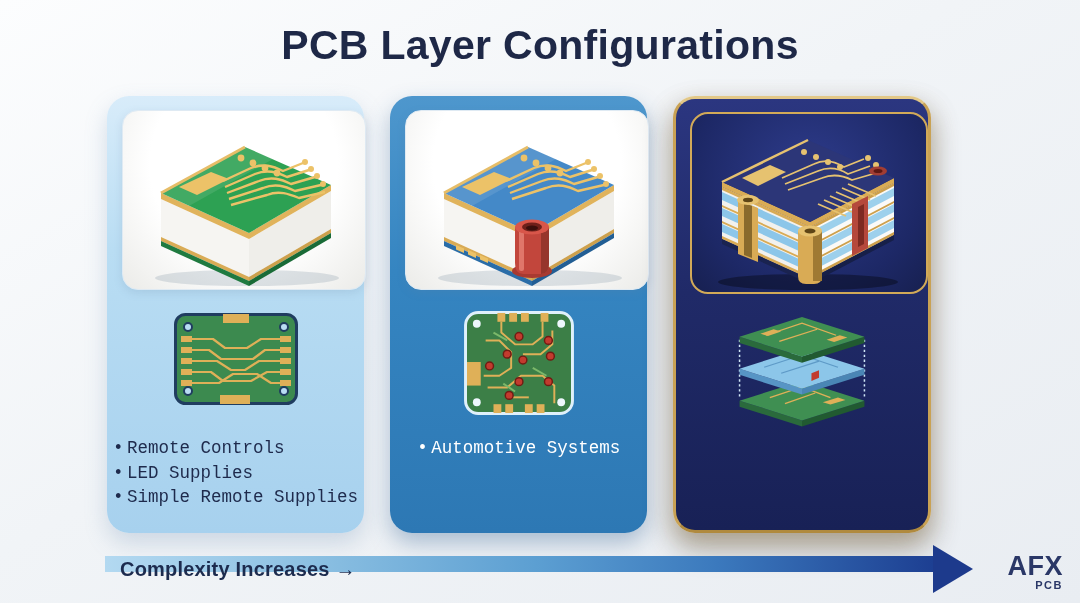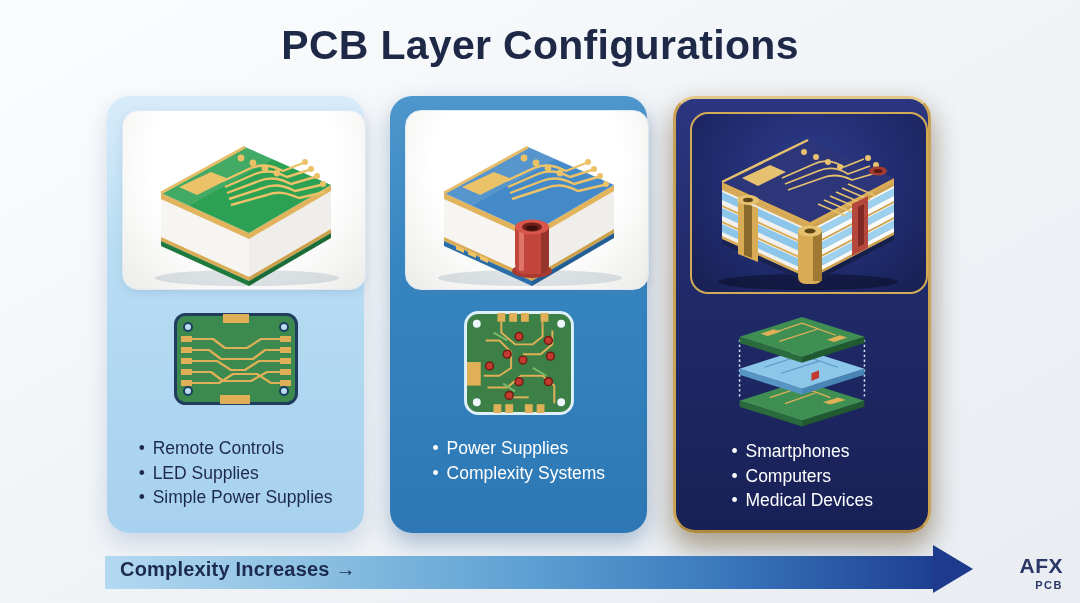"• Remote Controls" .cards { font-family: none -> Liberation Mono, monospace }
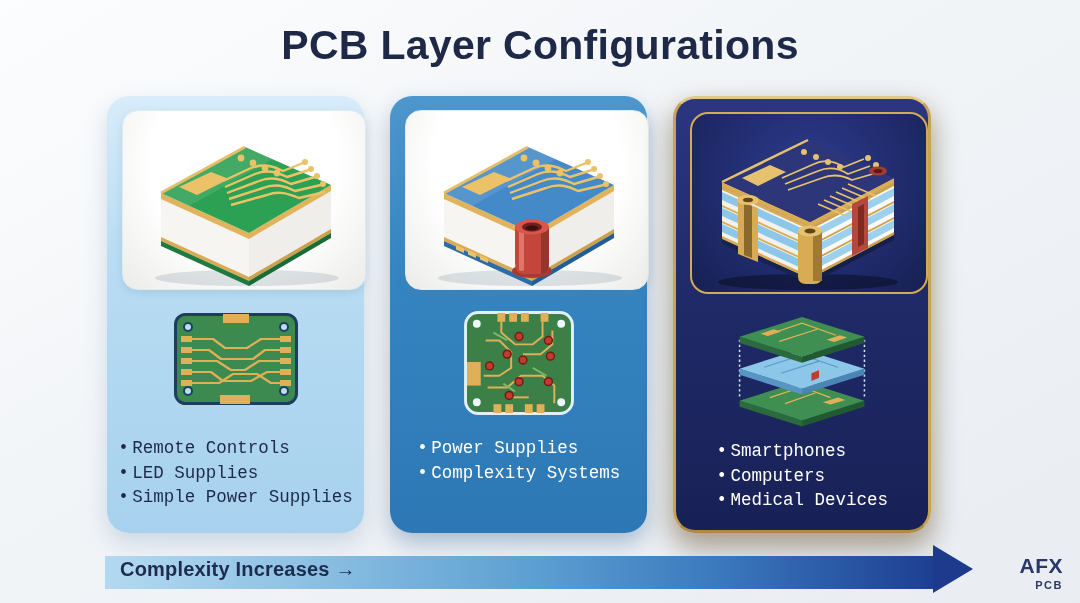"• Power Supplies" li { html: <li><span>•</span><span>Power Supplies</span></li> -> none }
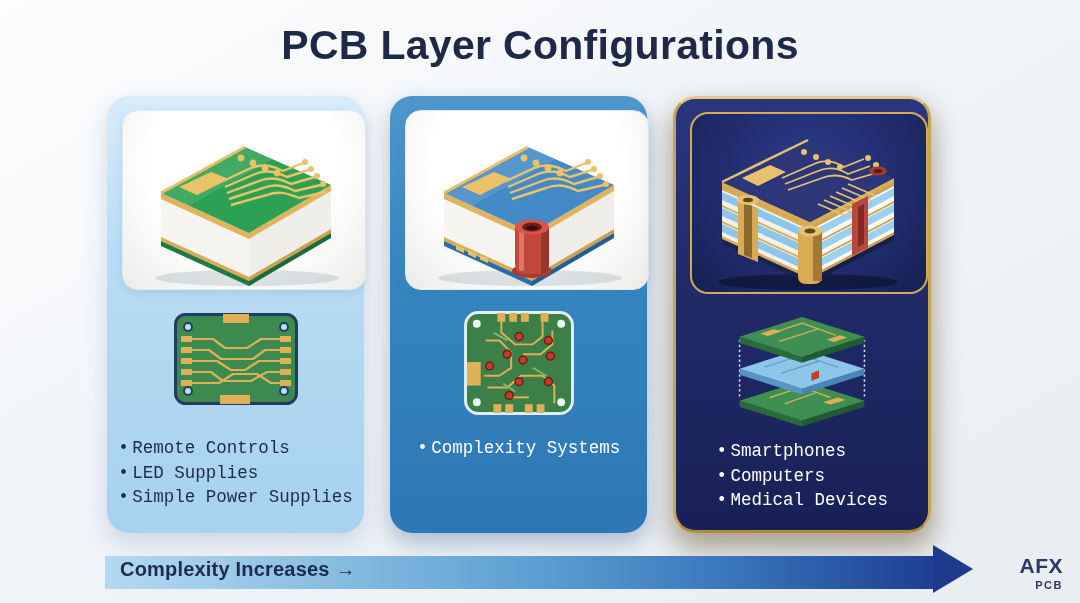"Complexity Systems" span { text: Complexity -> Automotive }
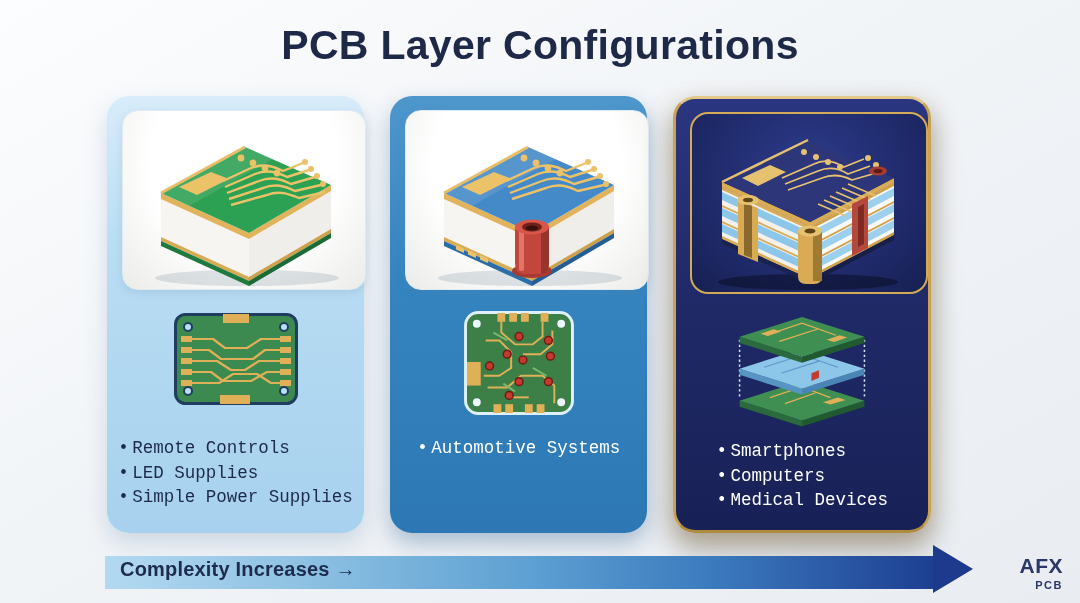"• Smartphones" div.list { html: <div> <ul> <li><span>•</span><span>Smartphones</span></li> <li><span>•</span><span>Computers</span></li> <li><span>•</span><span>Medical Devices</span></li> </ul> </div> -> none }
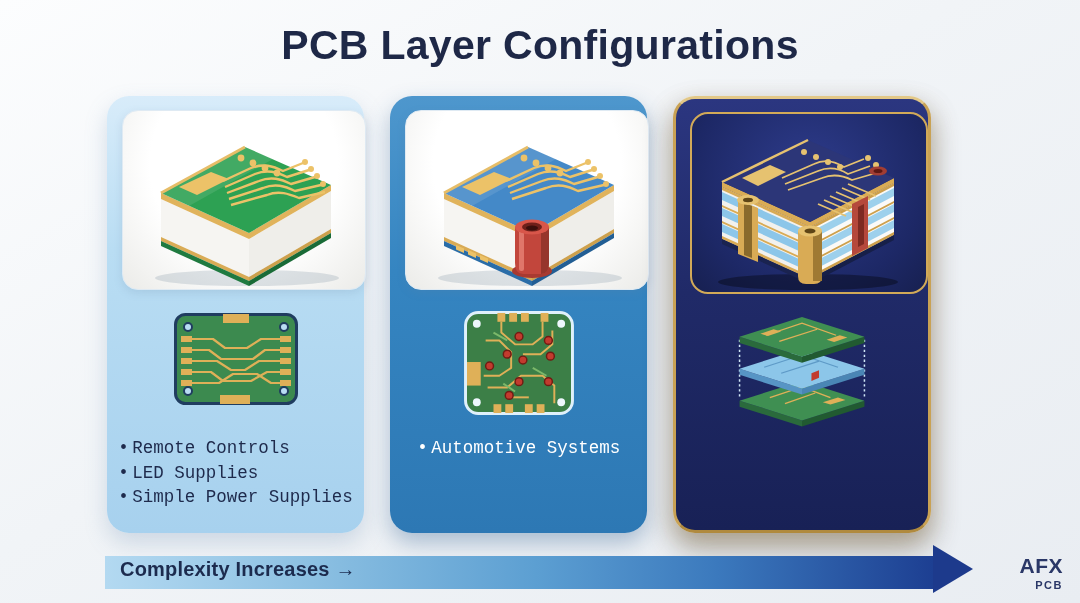"Simple Power Supplies" span { text: Power -> Remote }
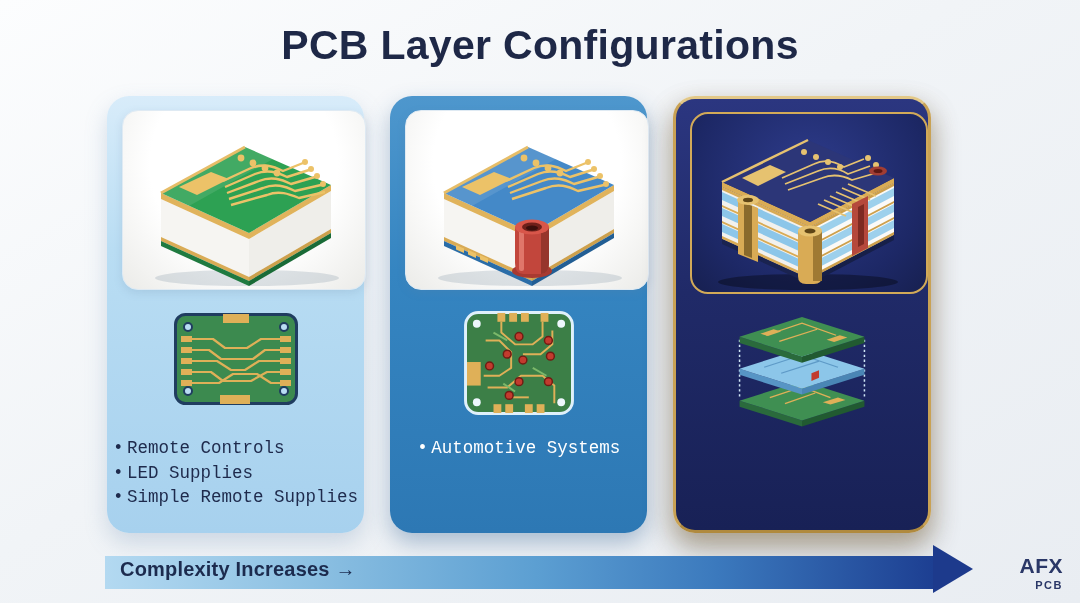"Complexity Increases →" .arrow-body { height: 33px -> 16px }
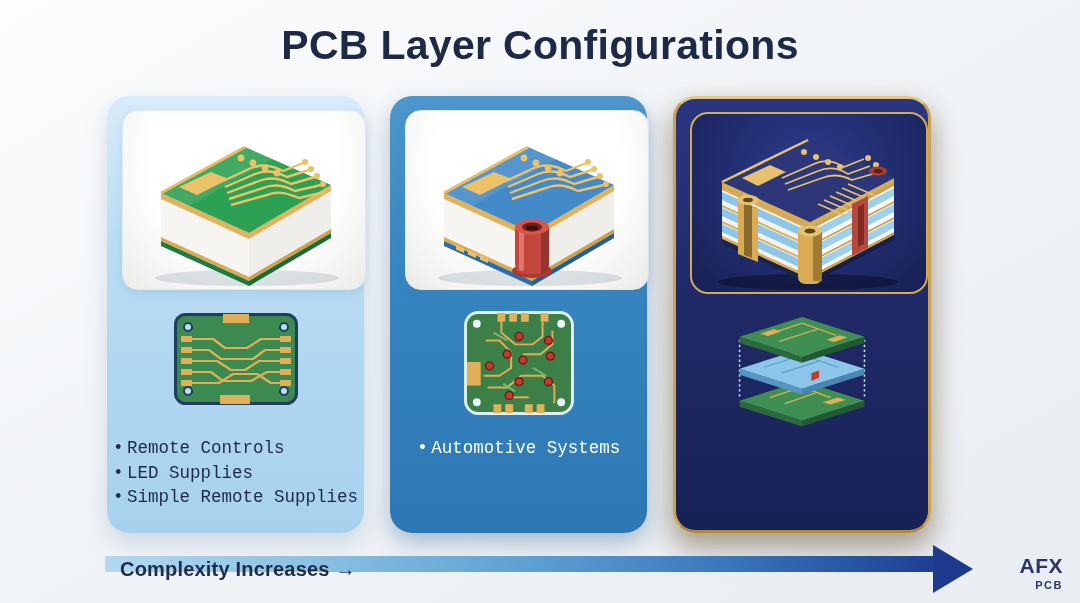"AFX" .logo-afx { font-size: 21px -> 27px }
